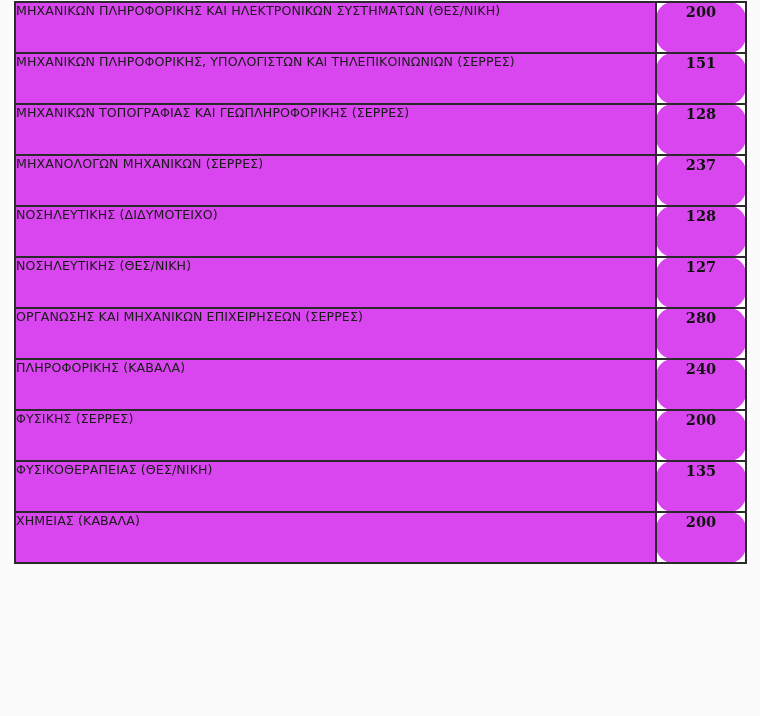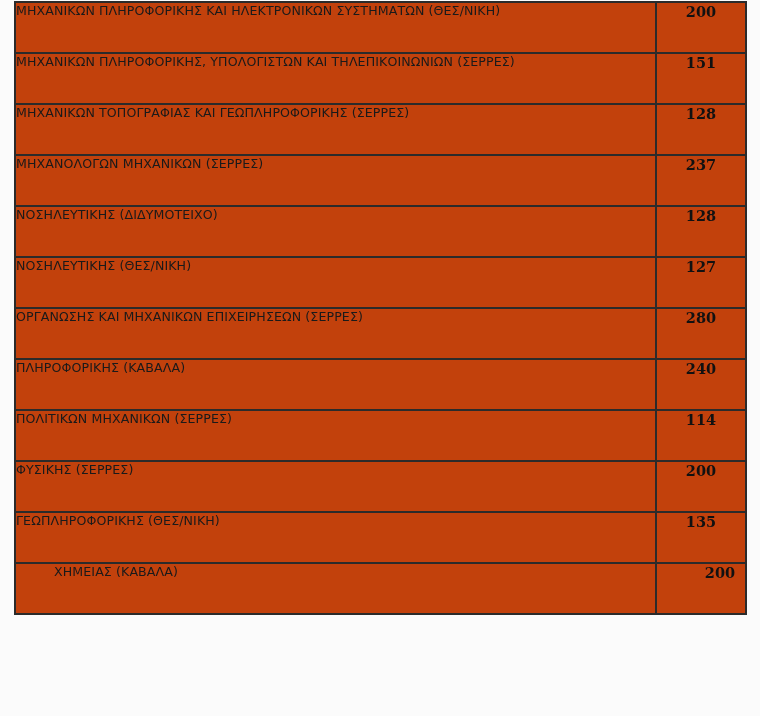"ΜΗΧΑΝΙΚΩΝ ΠΛΗΡΟΦΟΡΙΚΗΣ ΚΑΙ ΗΛΕΚΤΡΟΝΙΚΩΝ" table.data-table td { background: #c2410c -> #d946ef }
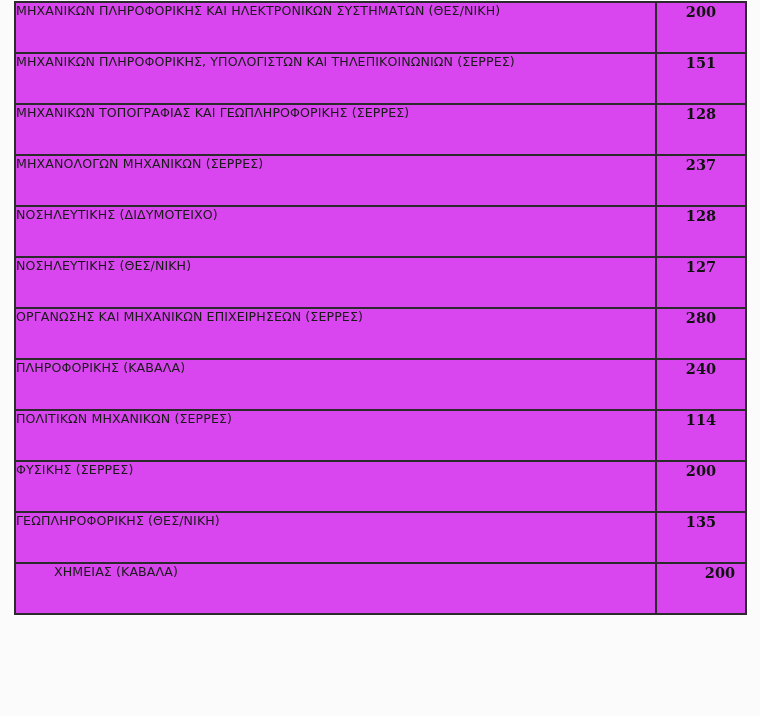"200" td.count-cell { border-radius: none -> 17px }
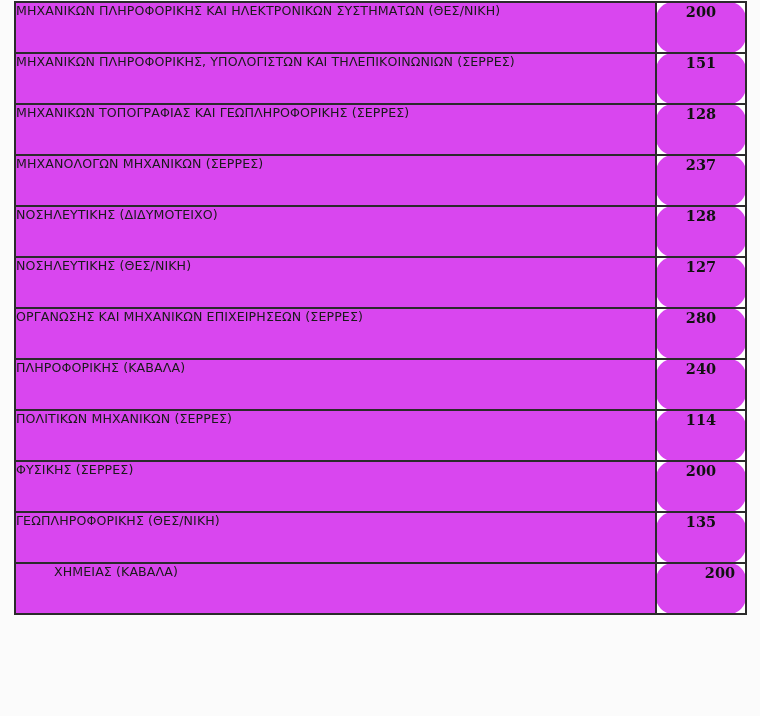"ΠΟΛΙΤΙΚΩΝ ΜΗΧΑΝΙΚΩΝ (ΣΕΡΡΕΣ)" tr { html: <tr> <td>ΠΟΛΙΤΙΚΩΝ ΜΗΧΑΝΙΚΩΝ (ΣΕΡΡΕΣ)</td> <td>114</td> </tr> -> none }
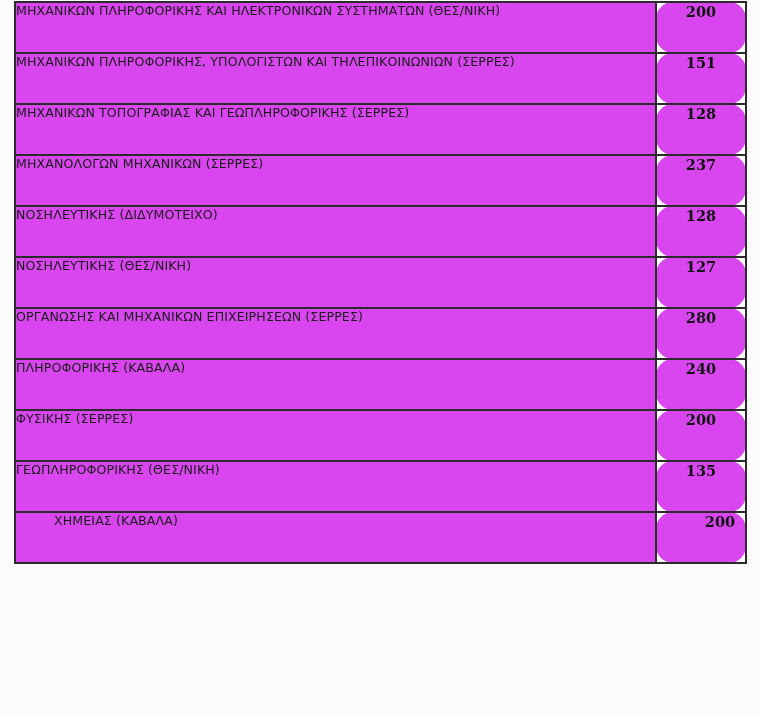"ΓΕΩΠΛΗΡΟΦΟΡΙΚΗΣ (ΘΕΣ/ΝΙΚΗ)" td.dept-cell { text: ΓΕΩΠΛΗΡΟΦΟΡΙΚΗΣ -> ΦΥΣΙΚΟΘΕΡΑΠΕΙΑΣ }
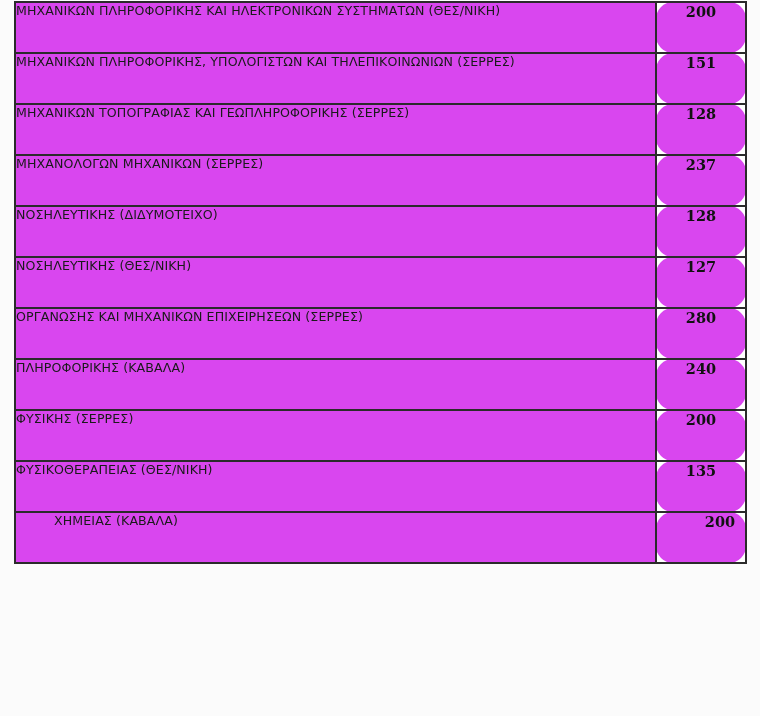"ΧΗΜΕΙΑΣ (ΚΑΒΑΛΑ)" table.data-table tr:last-child td { padding-left: 38px -> none }
